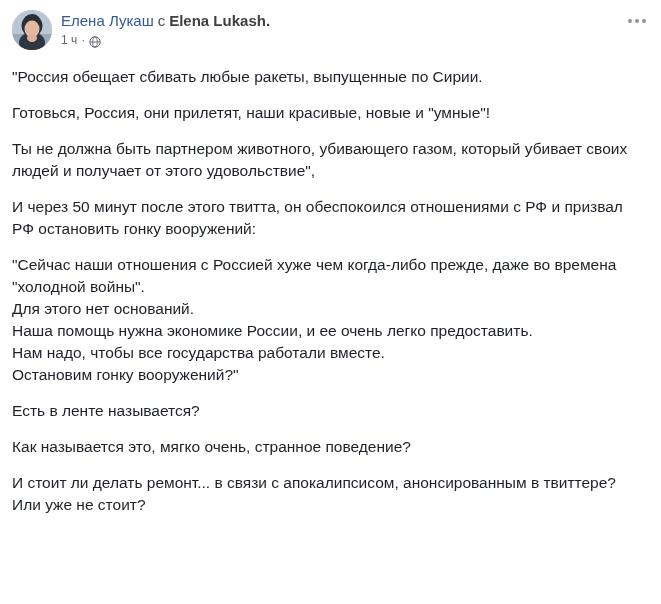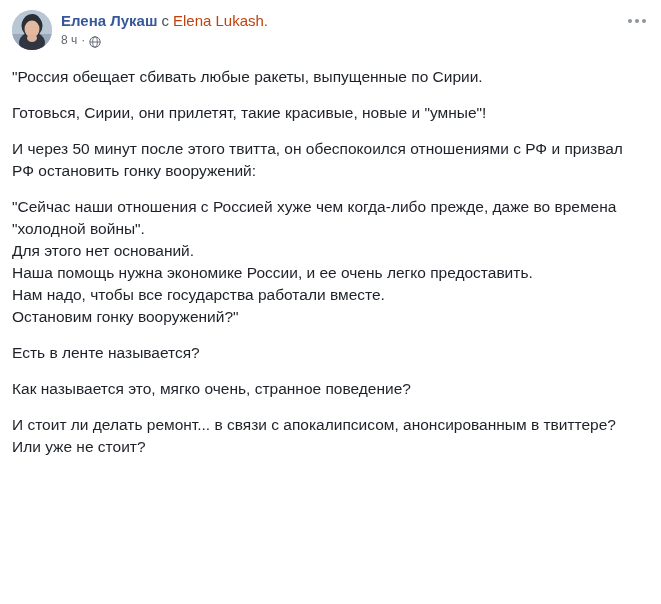"Елена Лукаш" .profile-name { font-weight: bold -> normal }
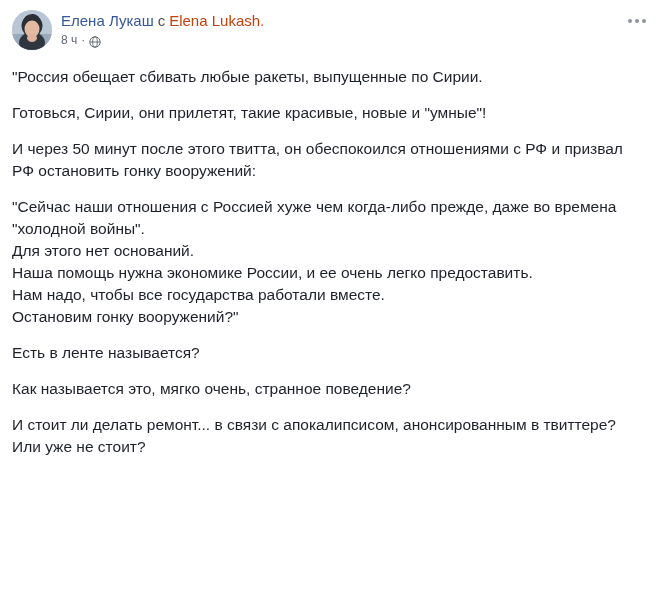"Elena Lukash." .tagged-name { color: #c2410c -> #404040; font-weight: normal -> bold }
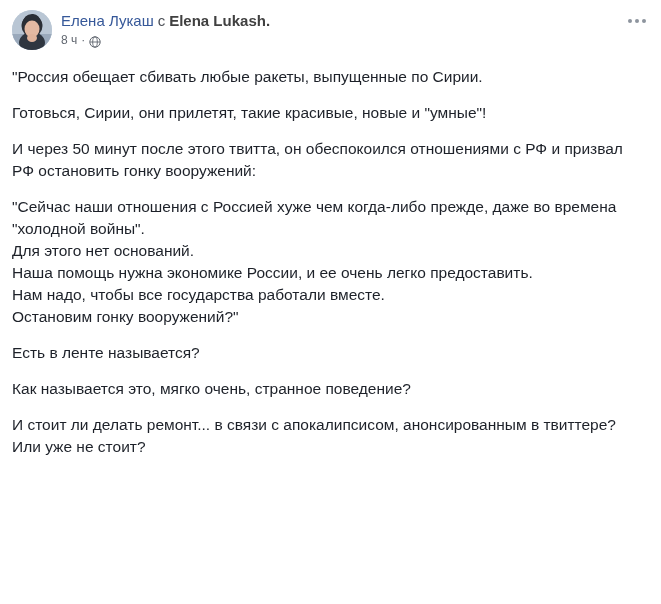"8 ч" span.meta-time { text: 8 -> 1 }
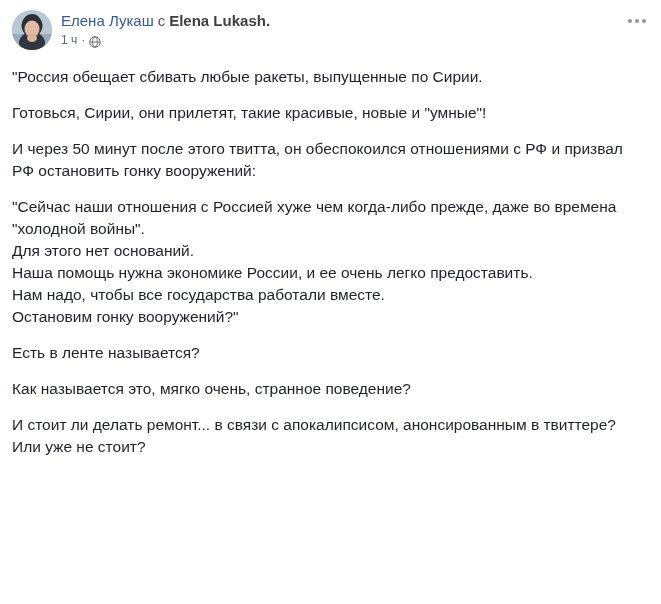"Готовься, Сирии, они прилетят, такие" p.para { text: Сирии, они прилетят, такие -> Россия, они прилетят, наши }
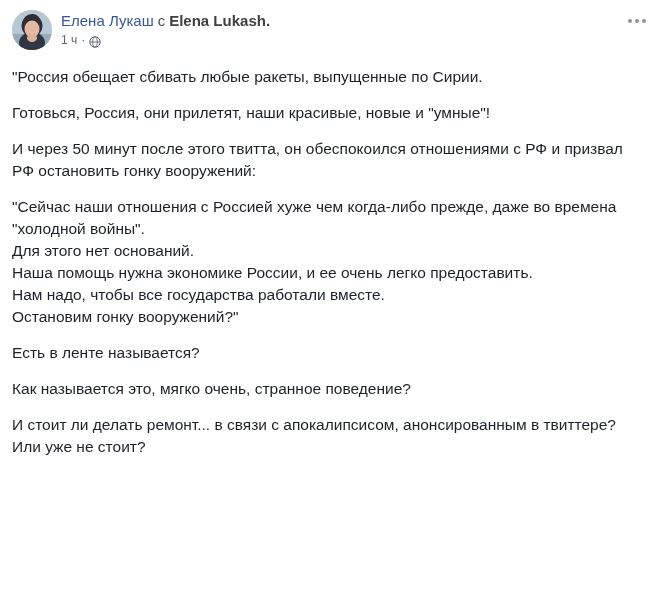"Ты не должна быть партнером" p.para { html: none -> <p>Ты не должна быть партнером животного, убивающего газом, который убивает своих людей и получает от этого удовольствие",</p> }
